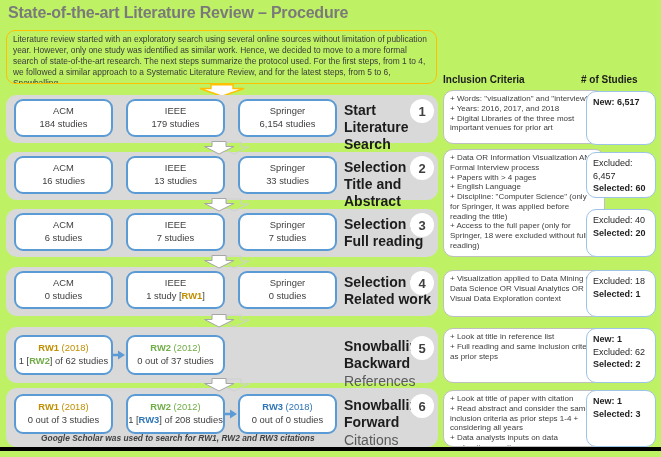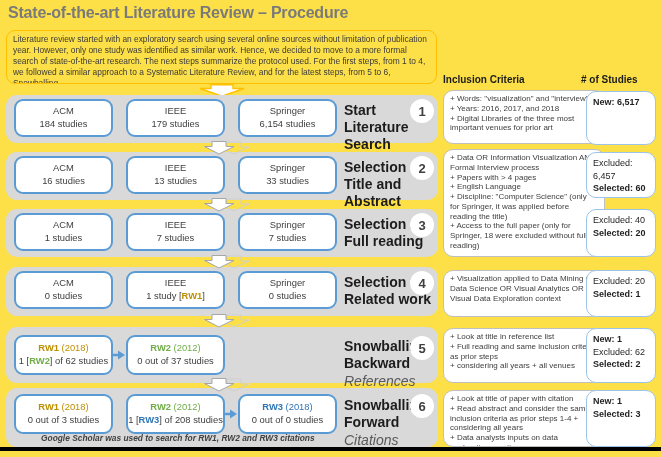"State-of-the-art Literature Review –" .canvas { background: #fde047 -> #bef264 }
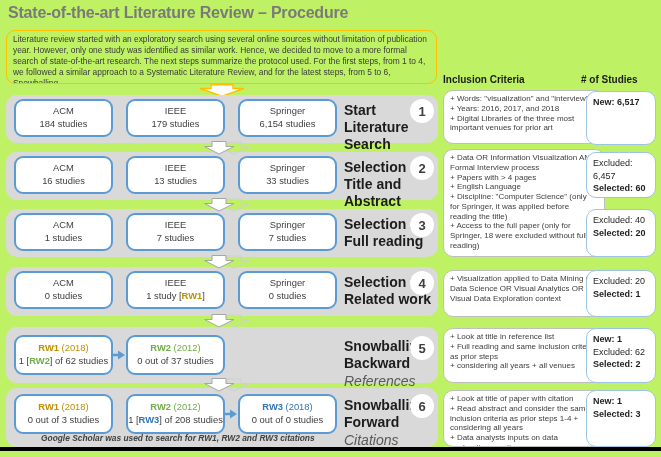"1 studies" span { text: 1 -> 6 }
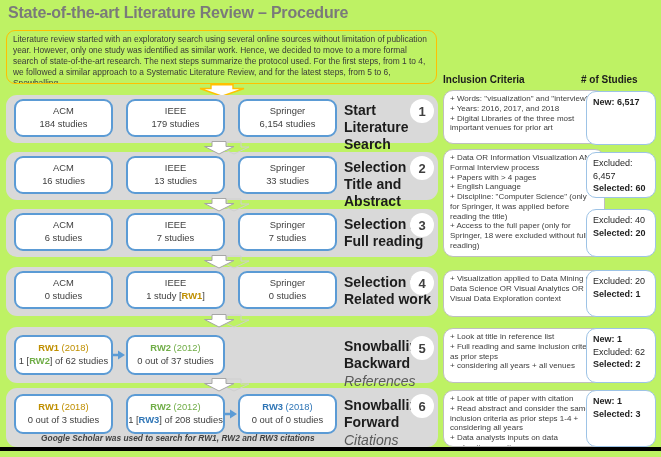"Excluded: 20" div { text: 20 -> 18 }
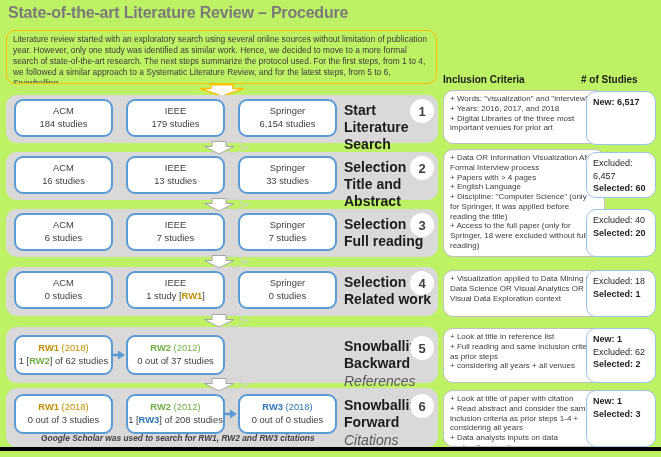"+ considering all years +" div { html: <div>+ considering all years + all venues</div> -> none }
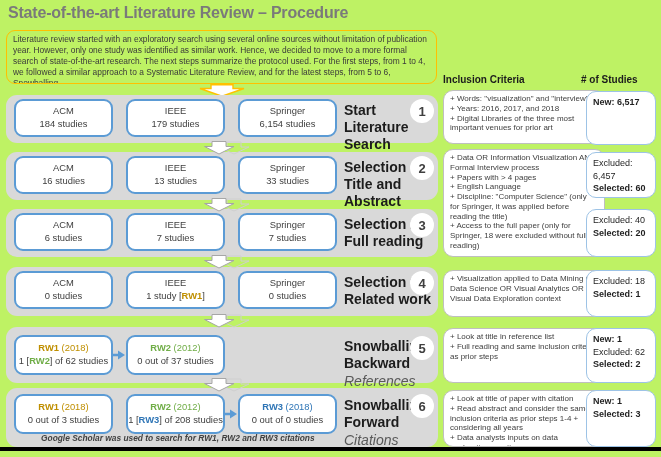"References" .rsub { font-style: italic -> none }
